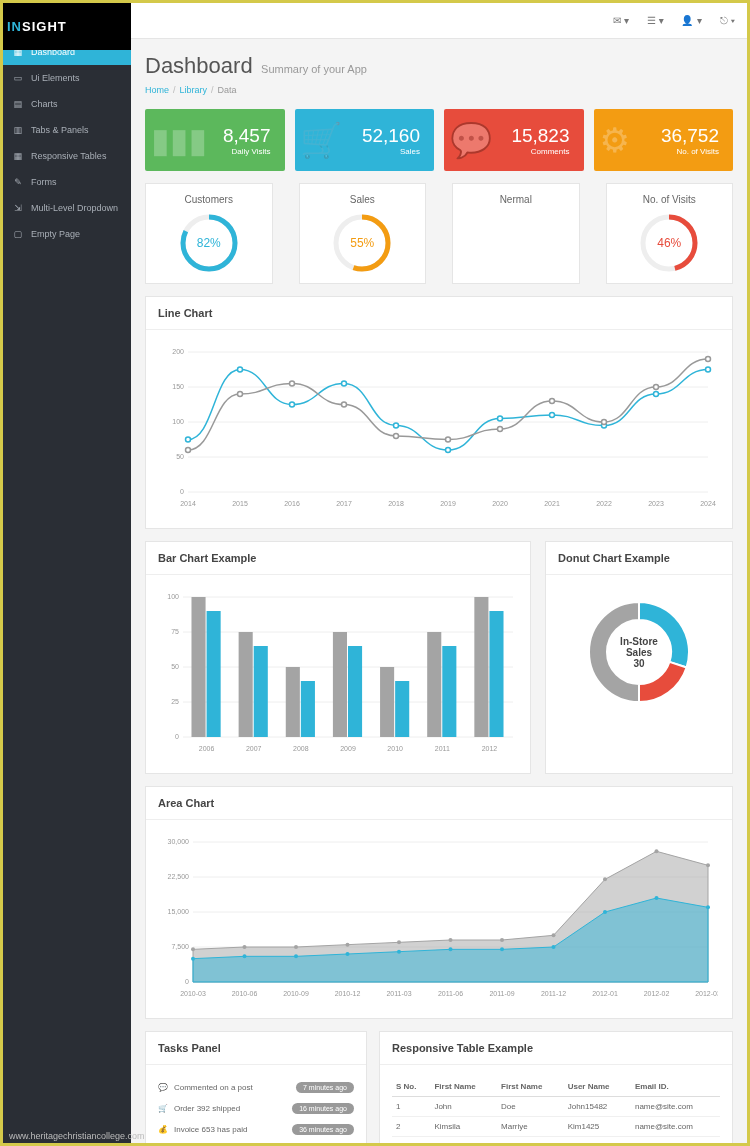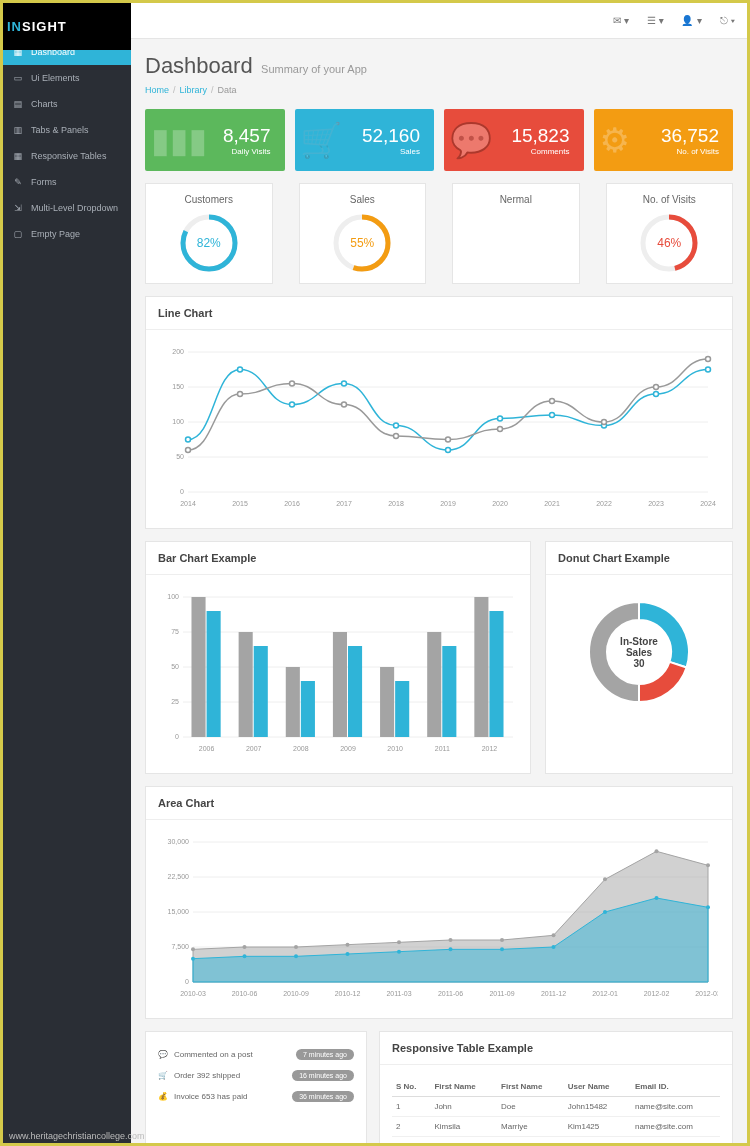"Tasks Panel" div.panel-h { html: none -> <div>Tasks Panel</div> }
